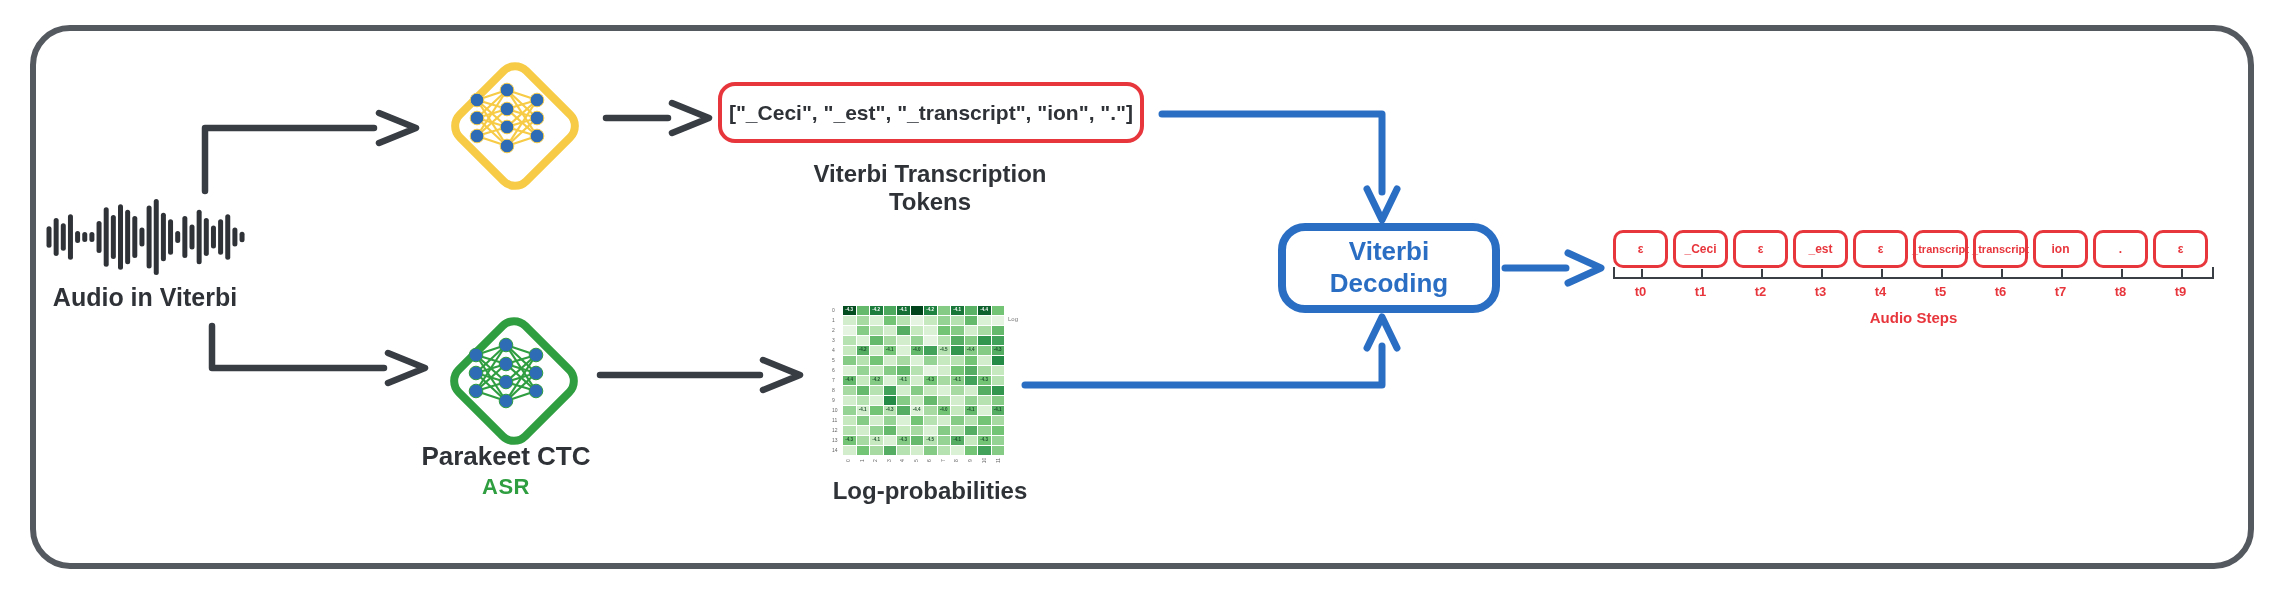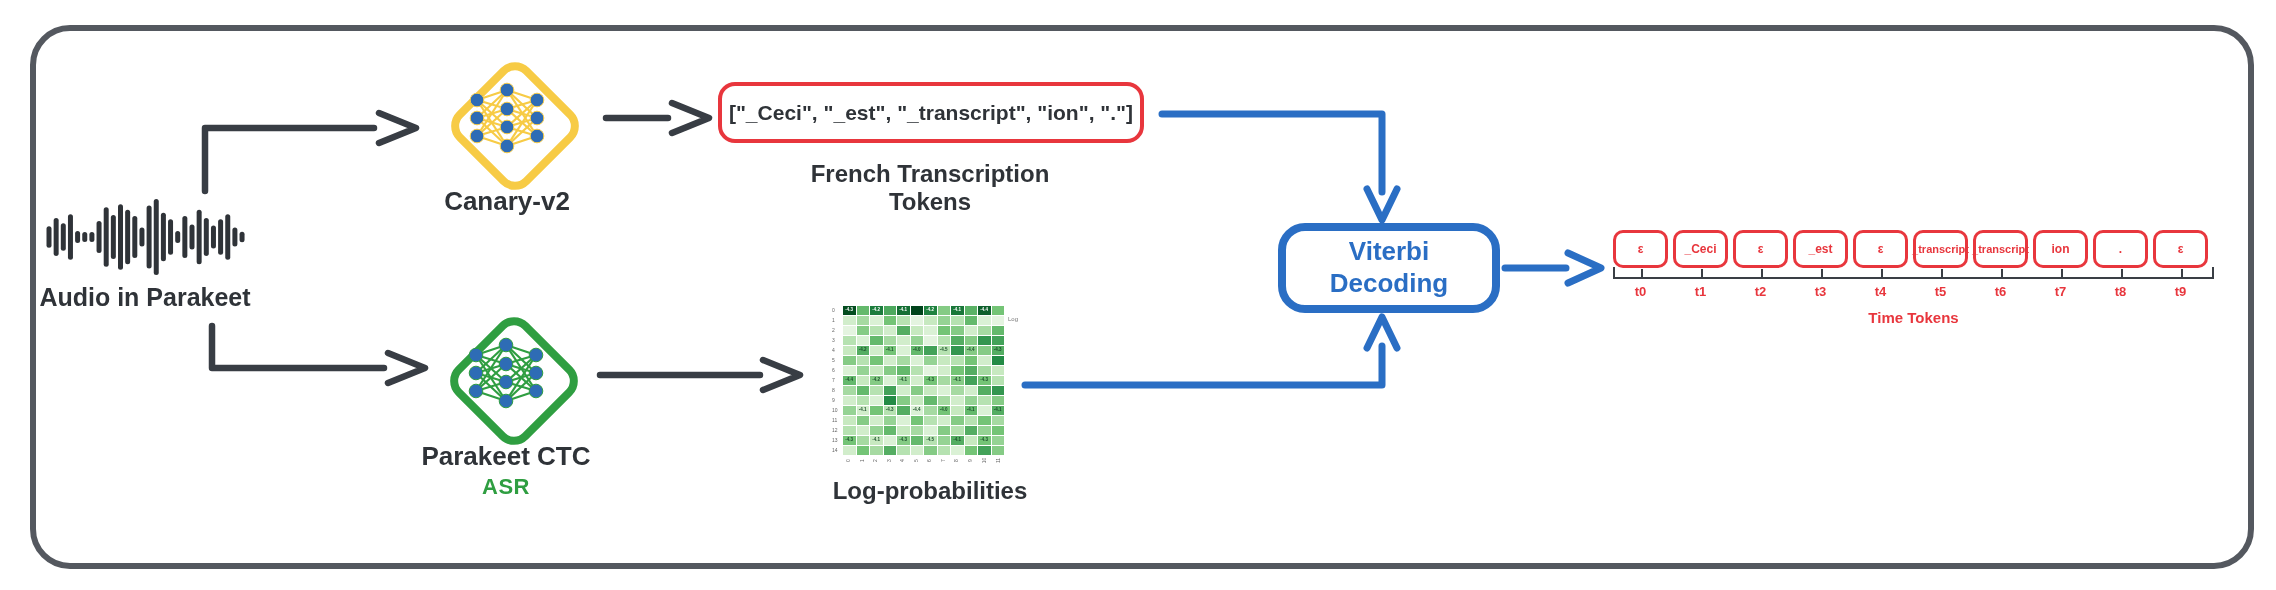"French Transcription Tokens" div.abs { text: French -> Viterbi }
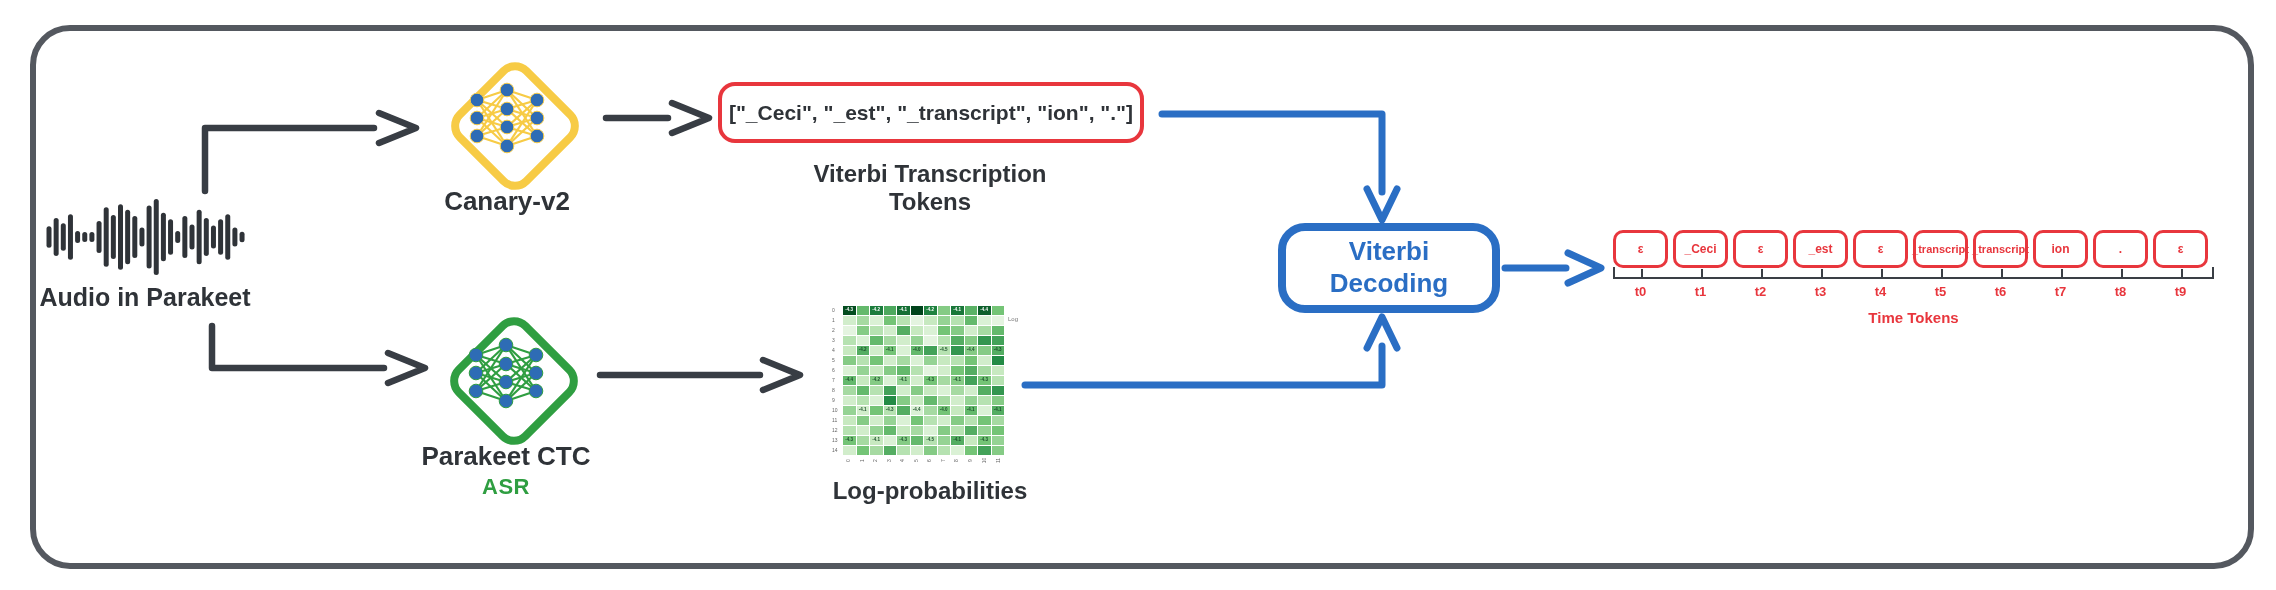"Canary-v2" div.abs { html: <div>Canary-v2</div> -> none }
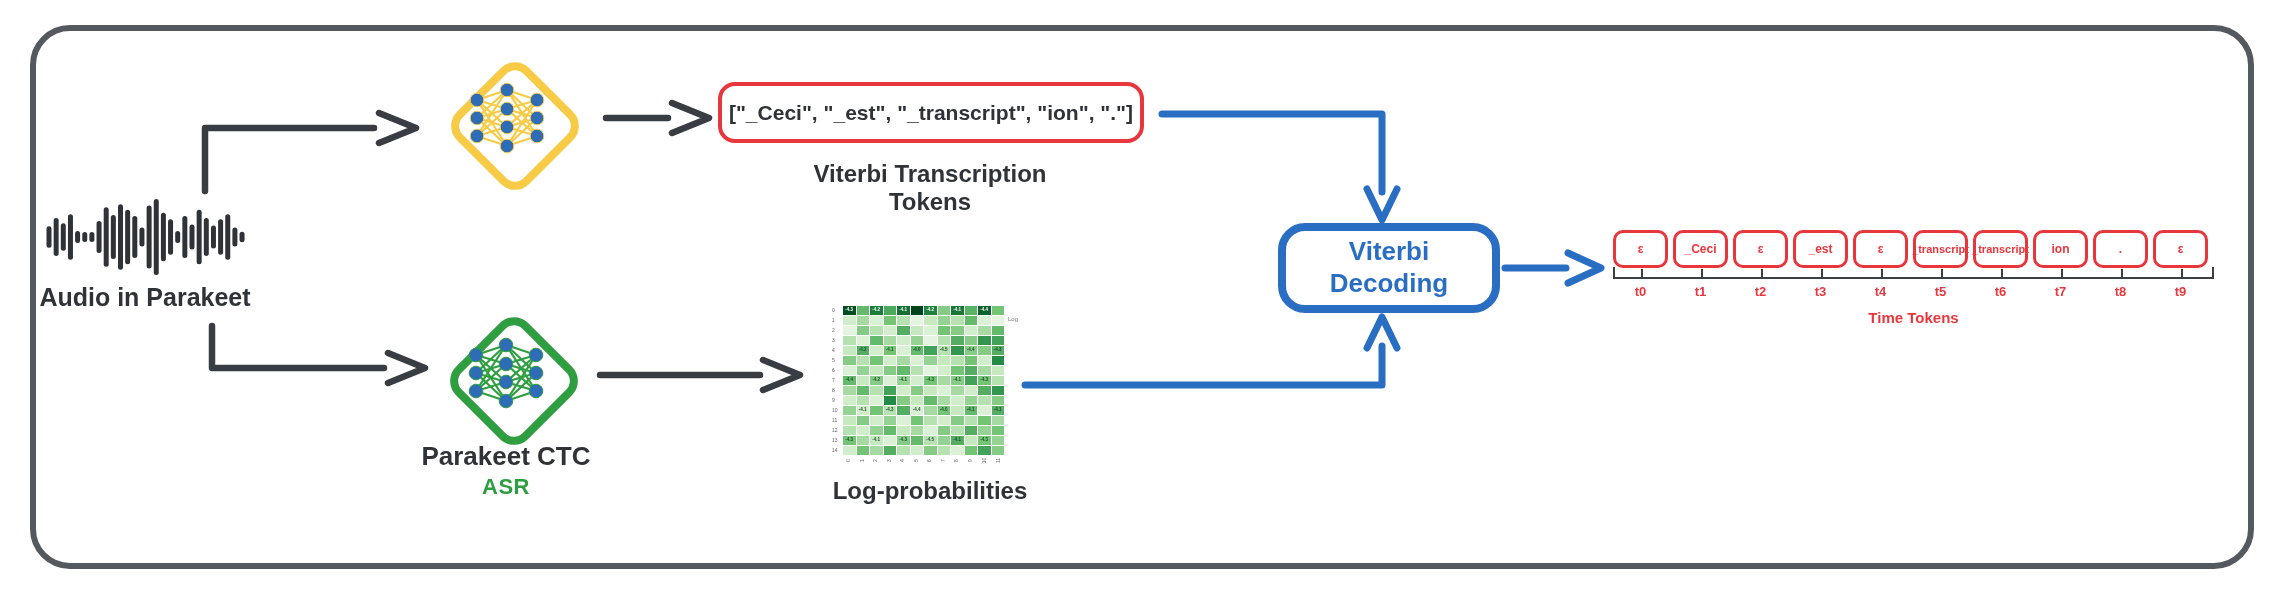"Audio in Parakeet" div.abs { text: Parakeet -> Viterbi }
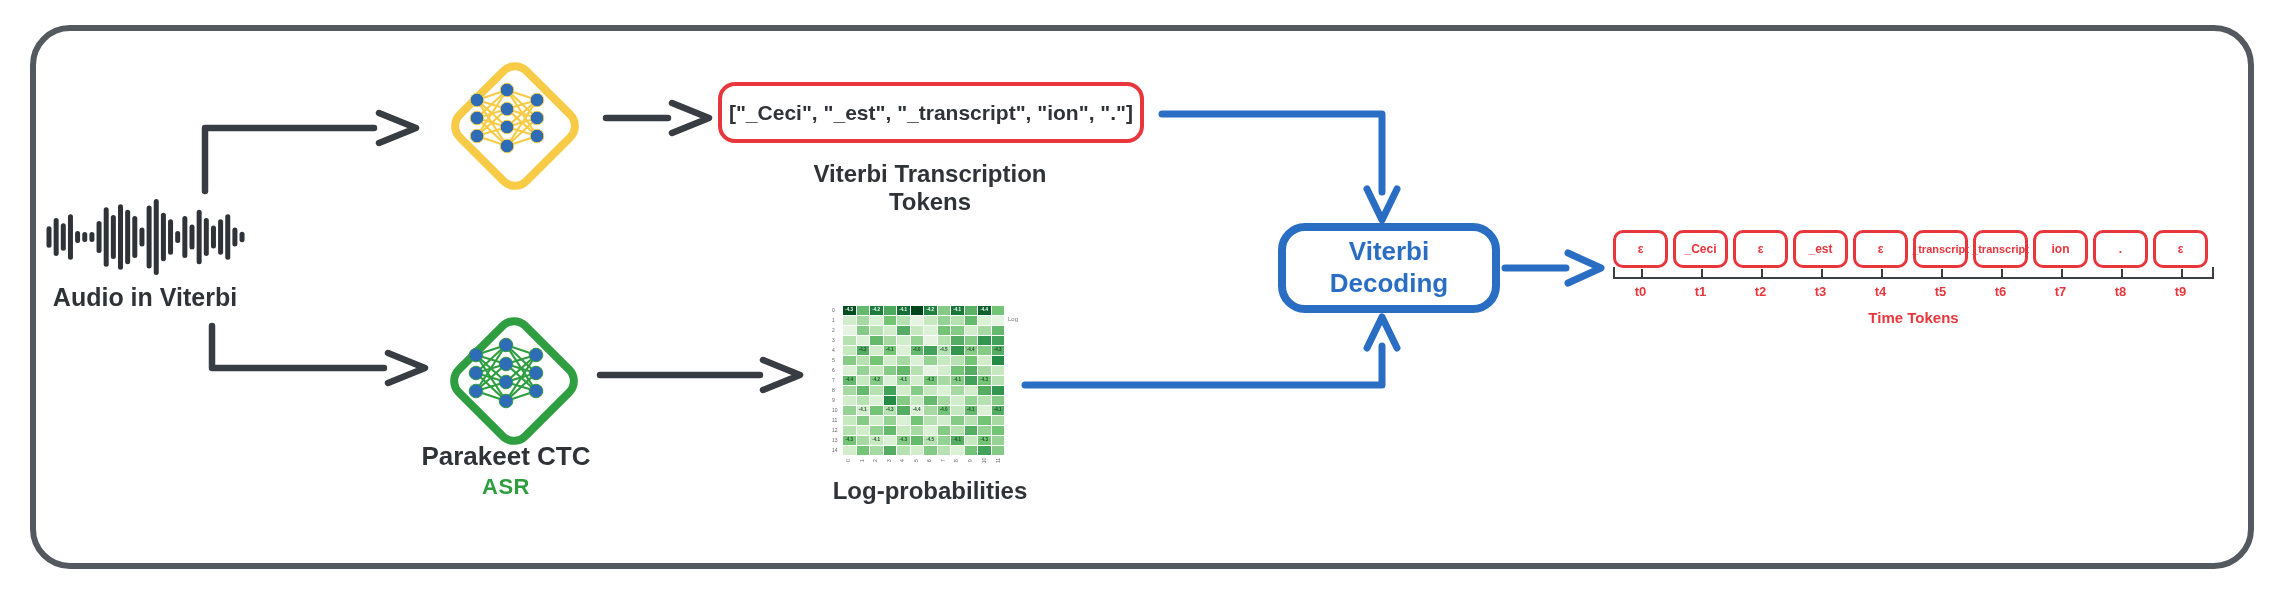"Time Tokens" div.abs { text: Time Tokens -> Audio Steps }
